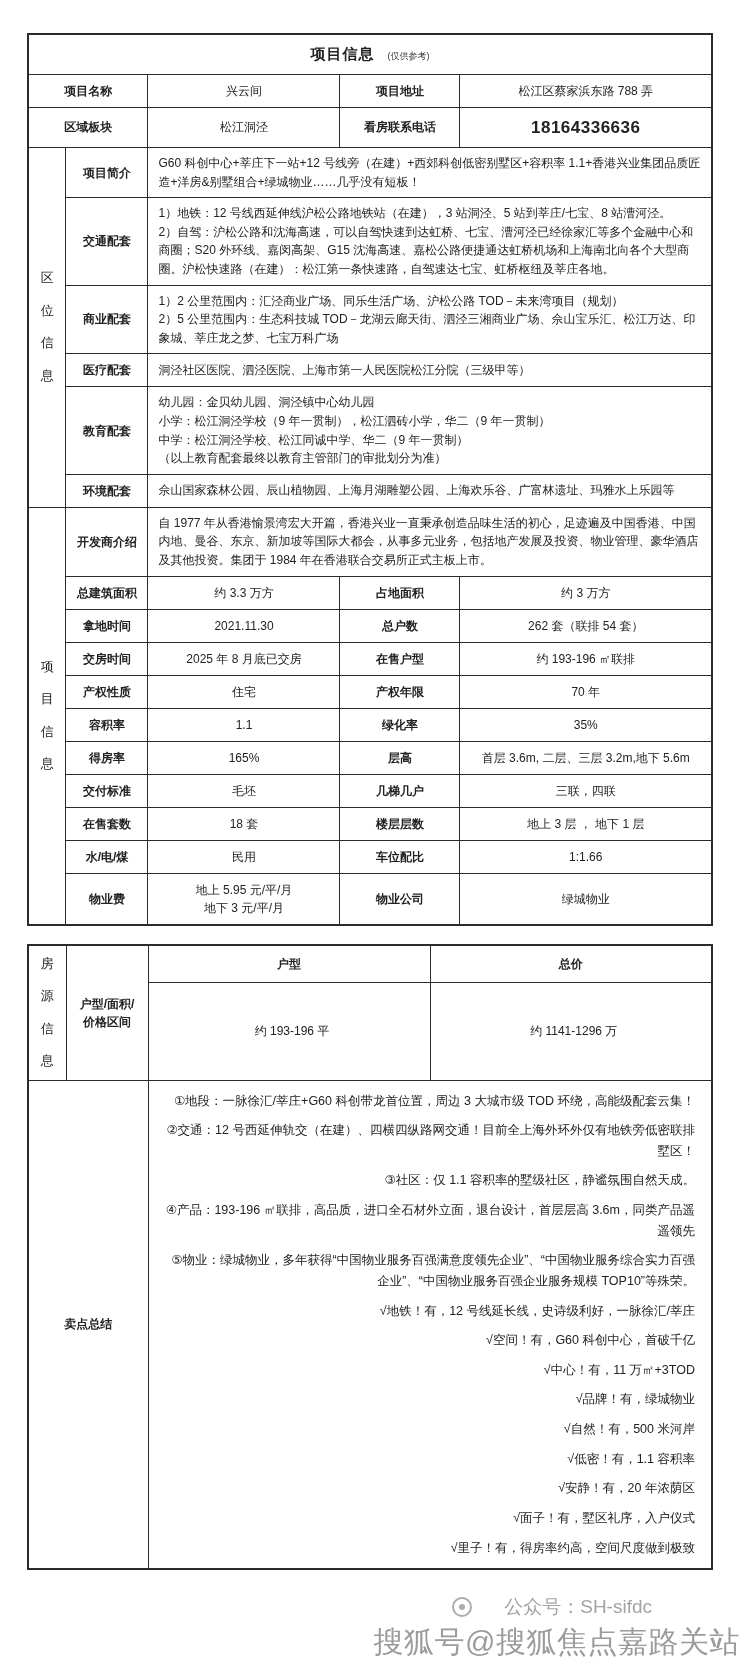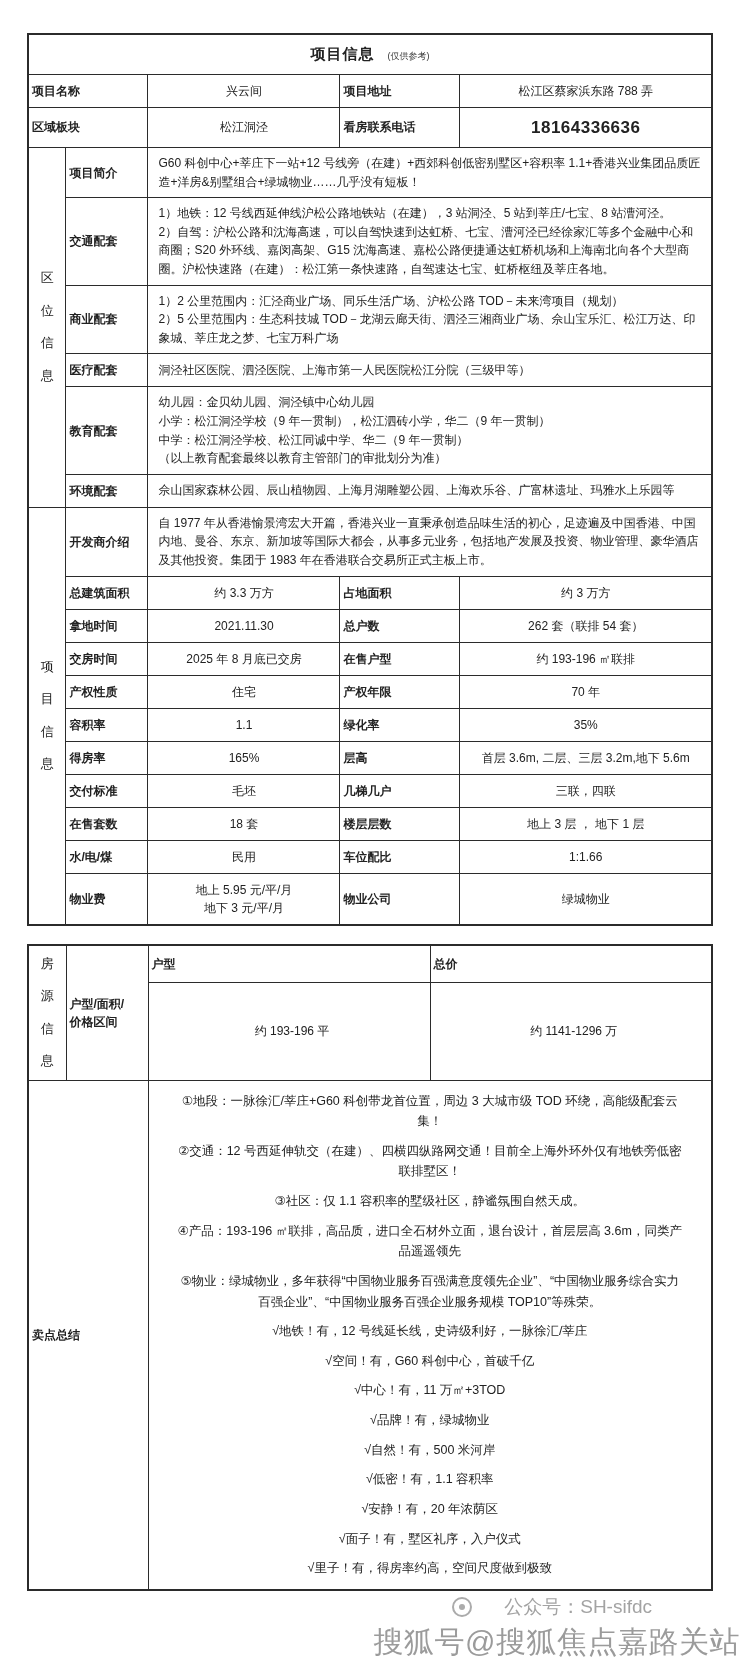"项目名称" td.lbl { text-align: left -> center }
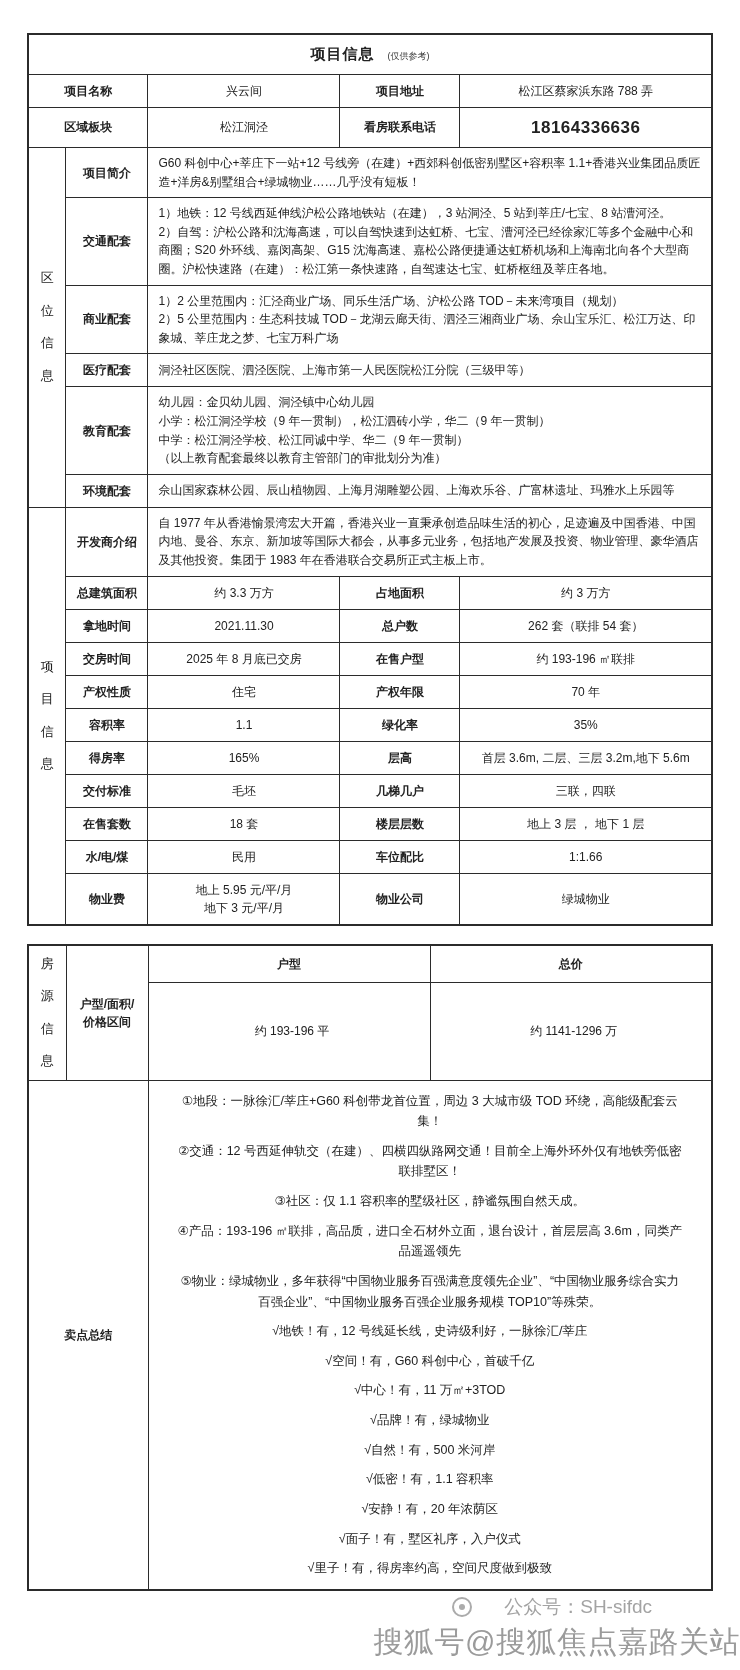"自 1977" td.txt { text: 1983 -> 1984 }
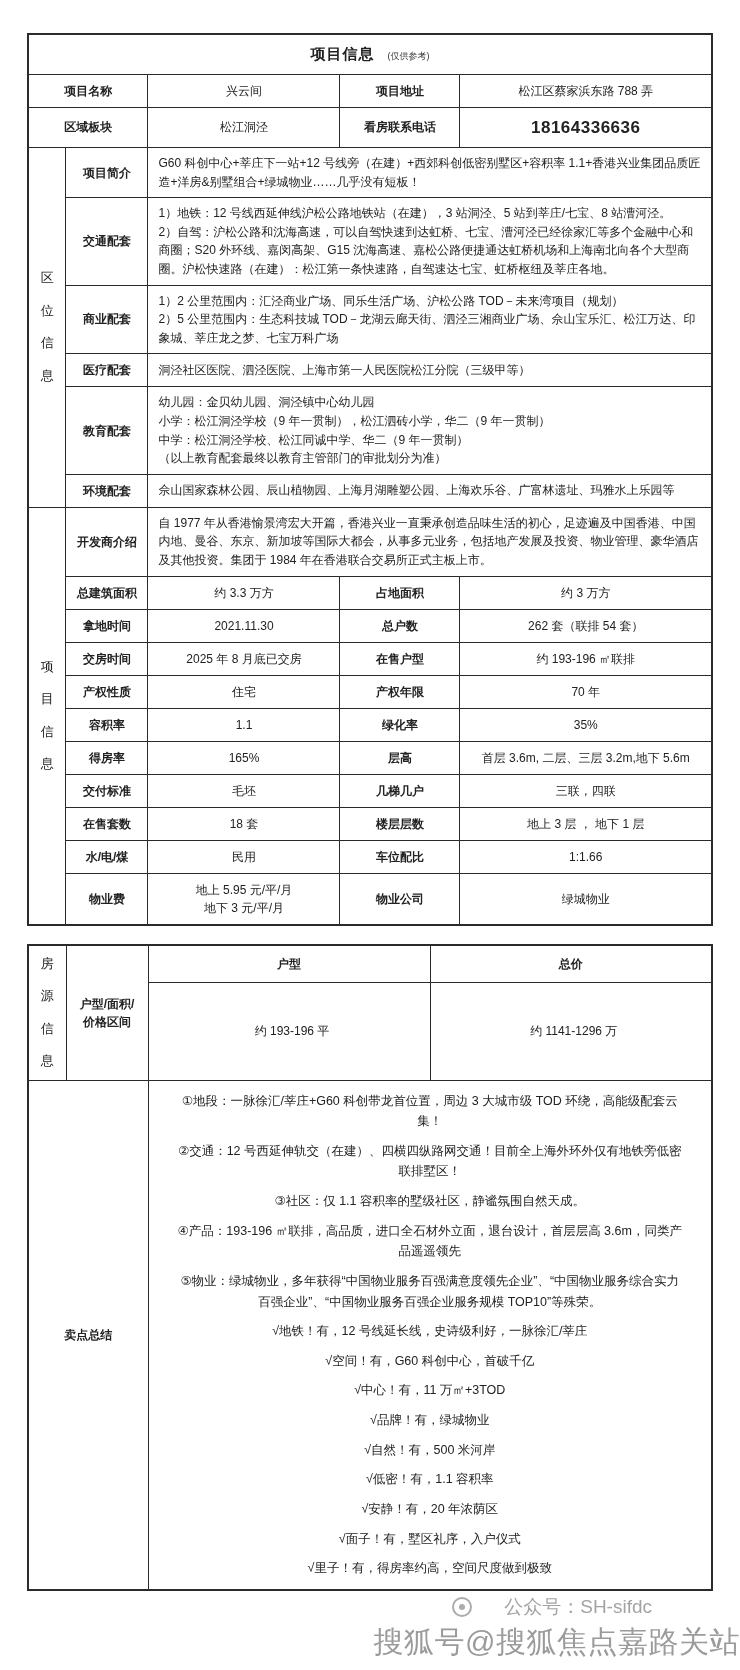"①地段：一脉徐汇/莘庄+G60 科创带龙首位置，周边 3 大城市级 TOD" td.selling { padding: 10px 28px -> 10px 16px; text-align: center -> right }
